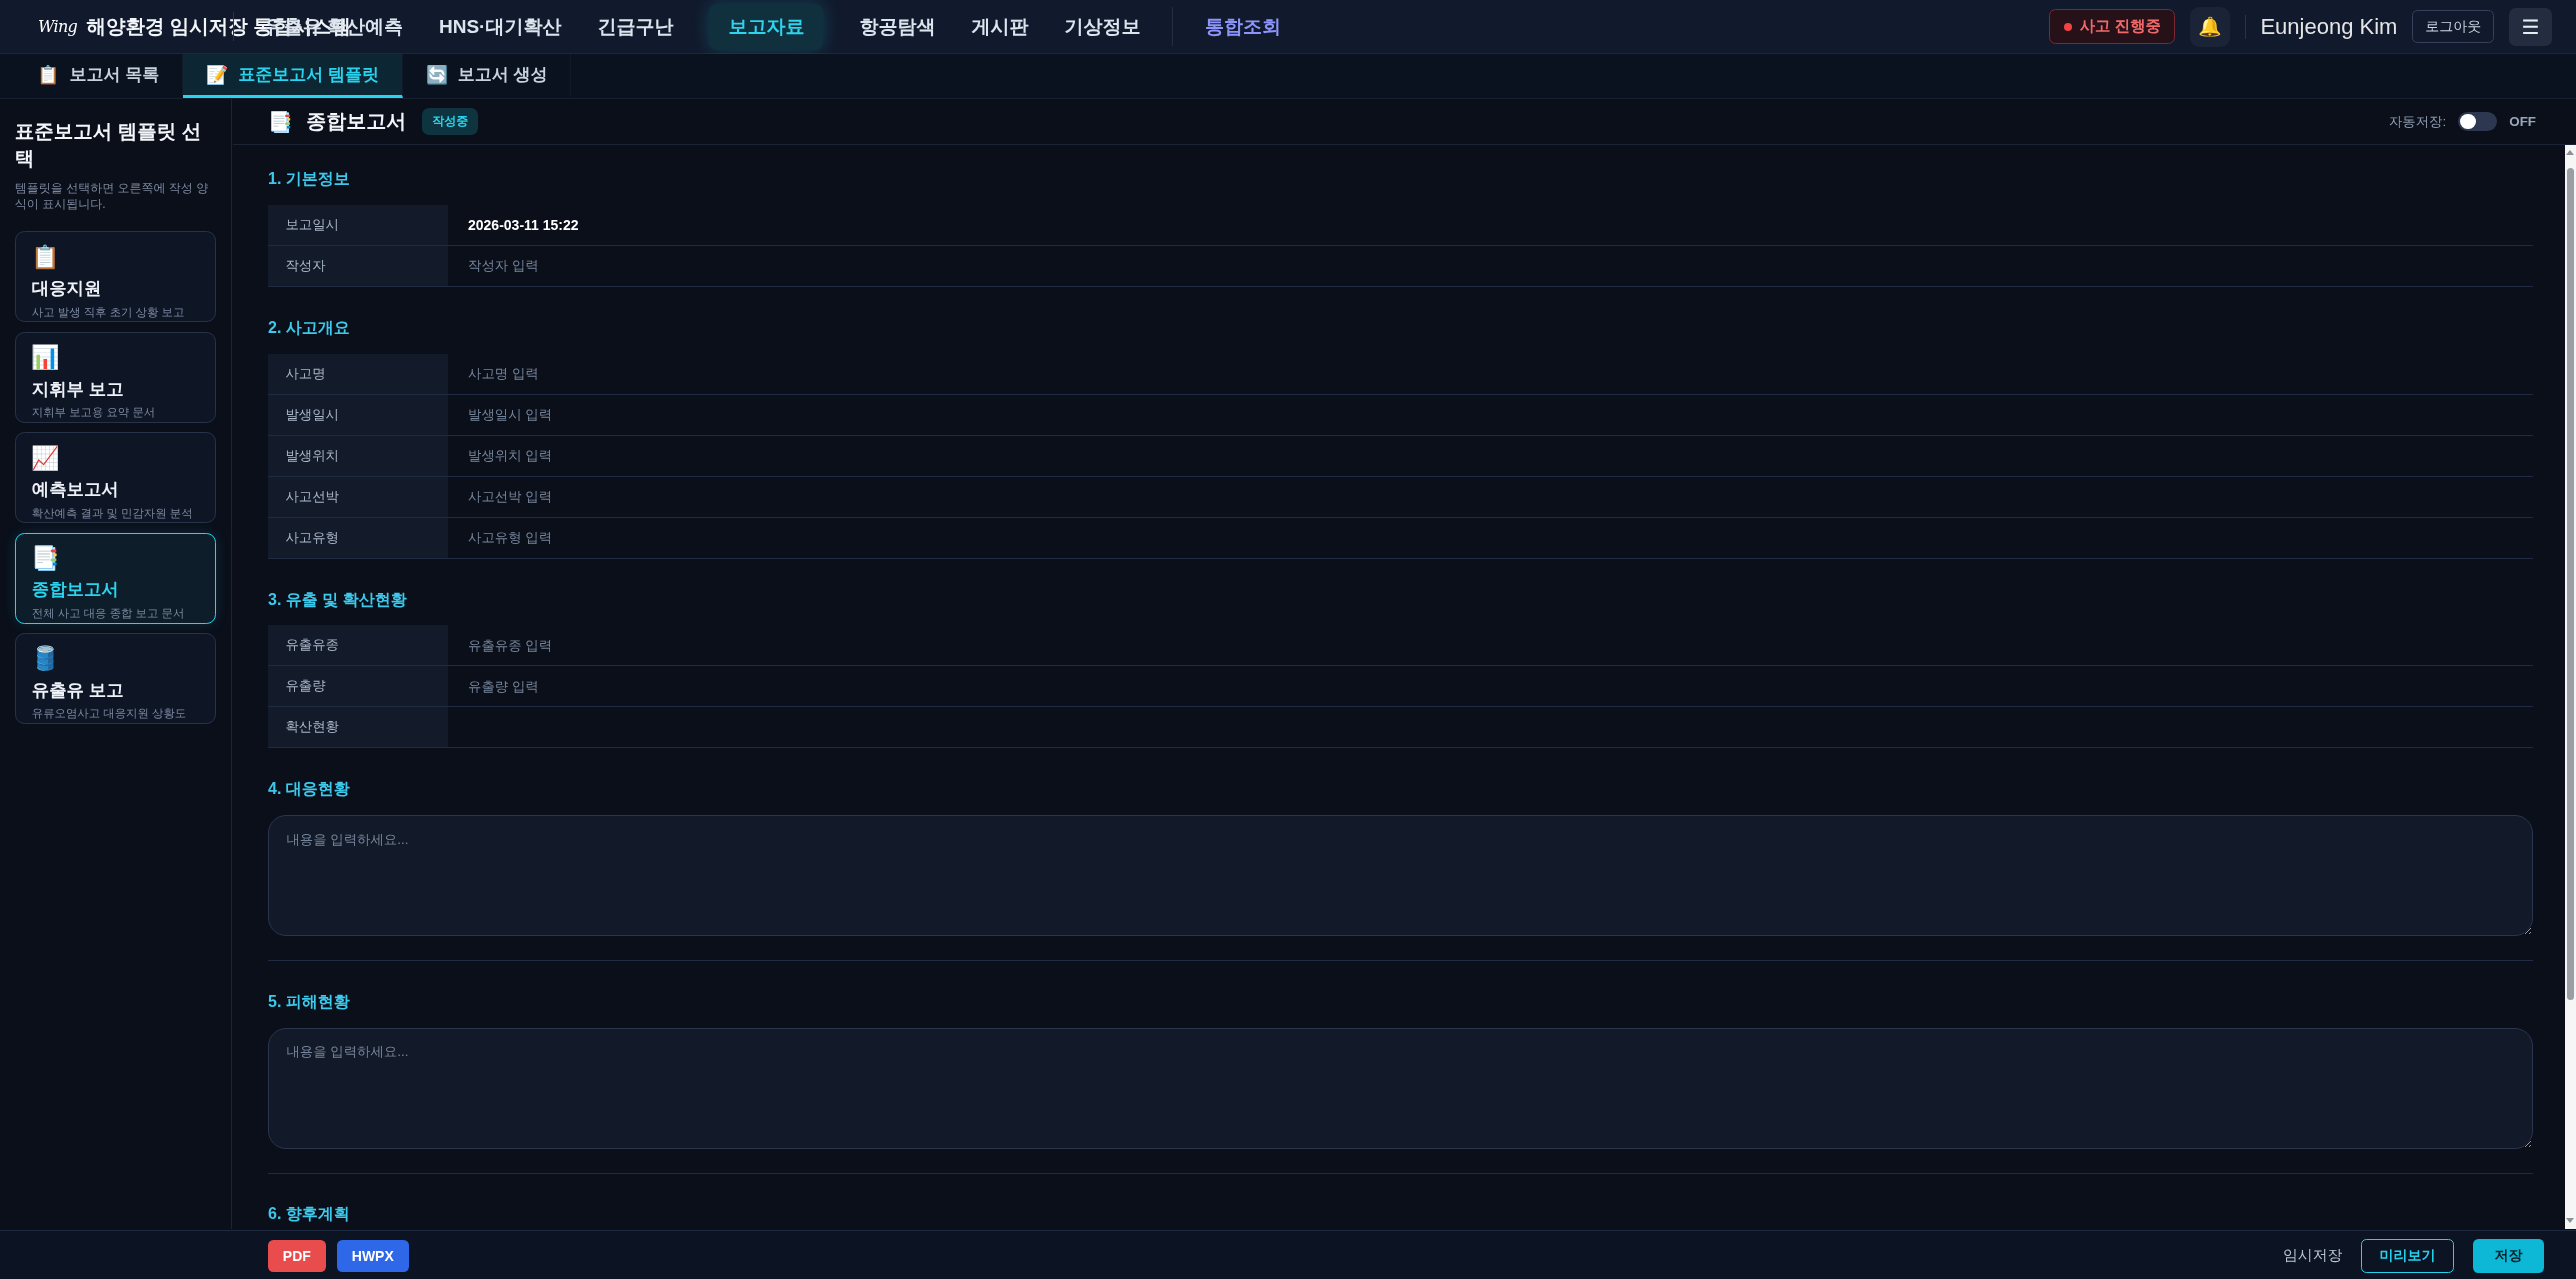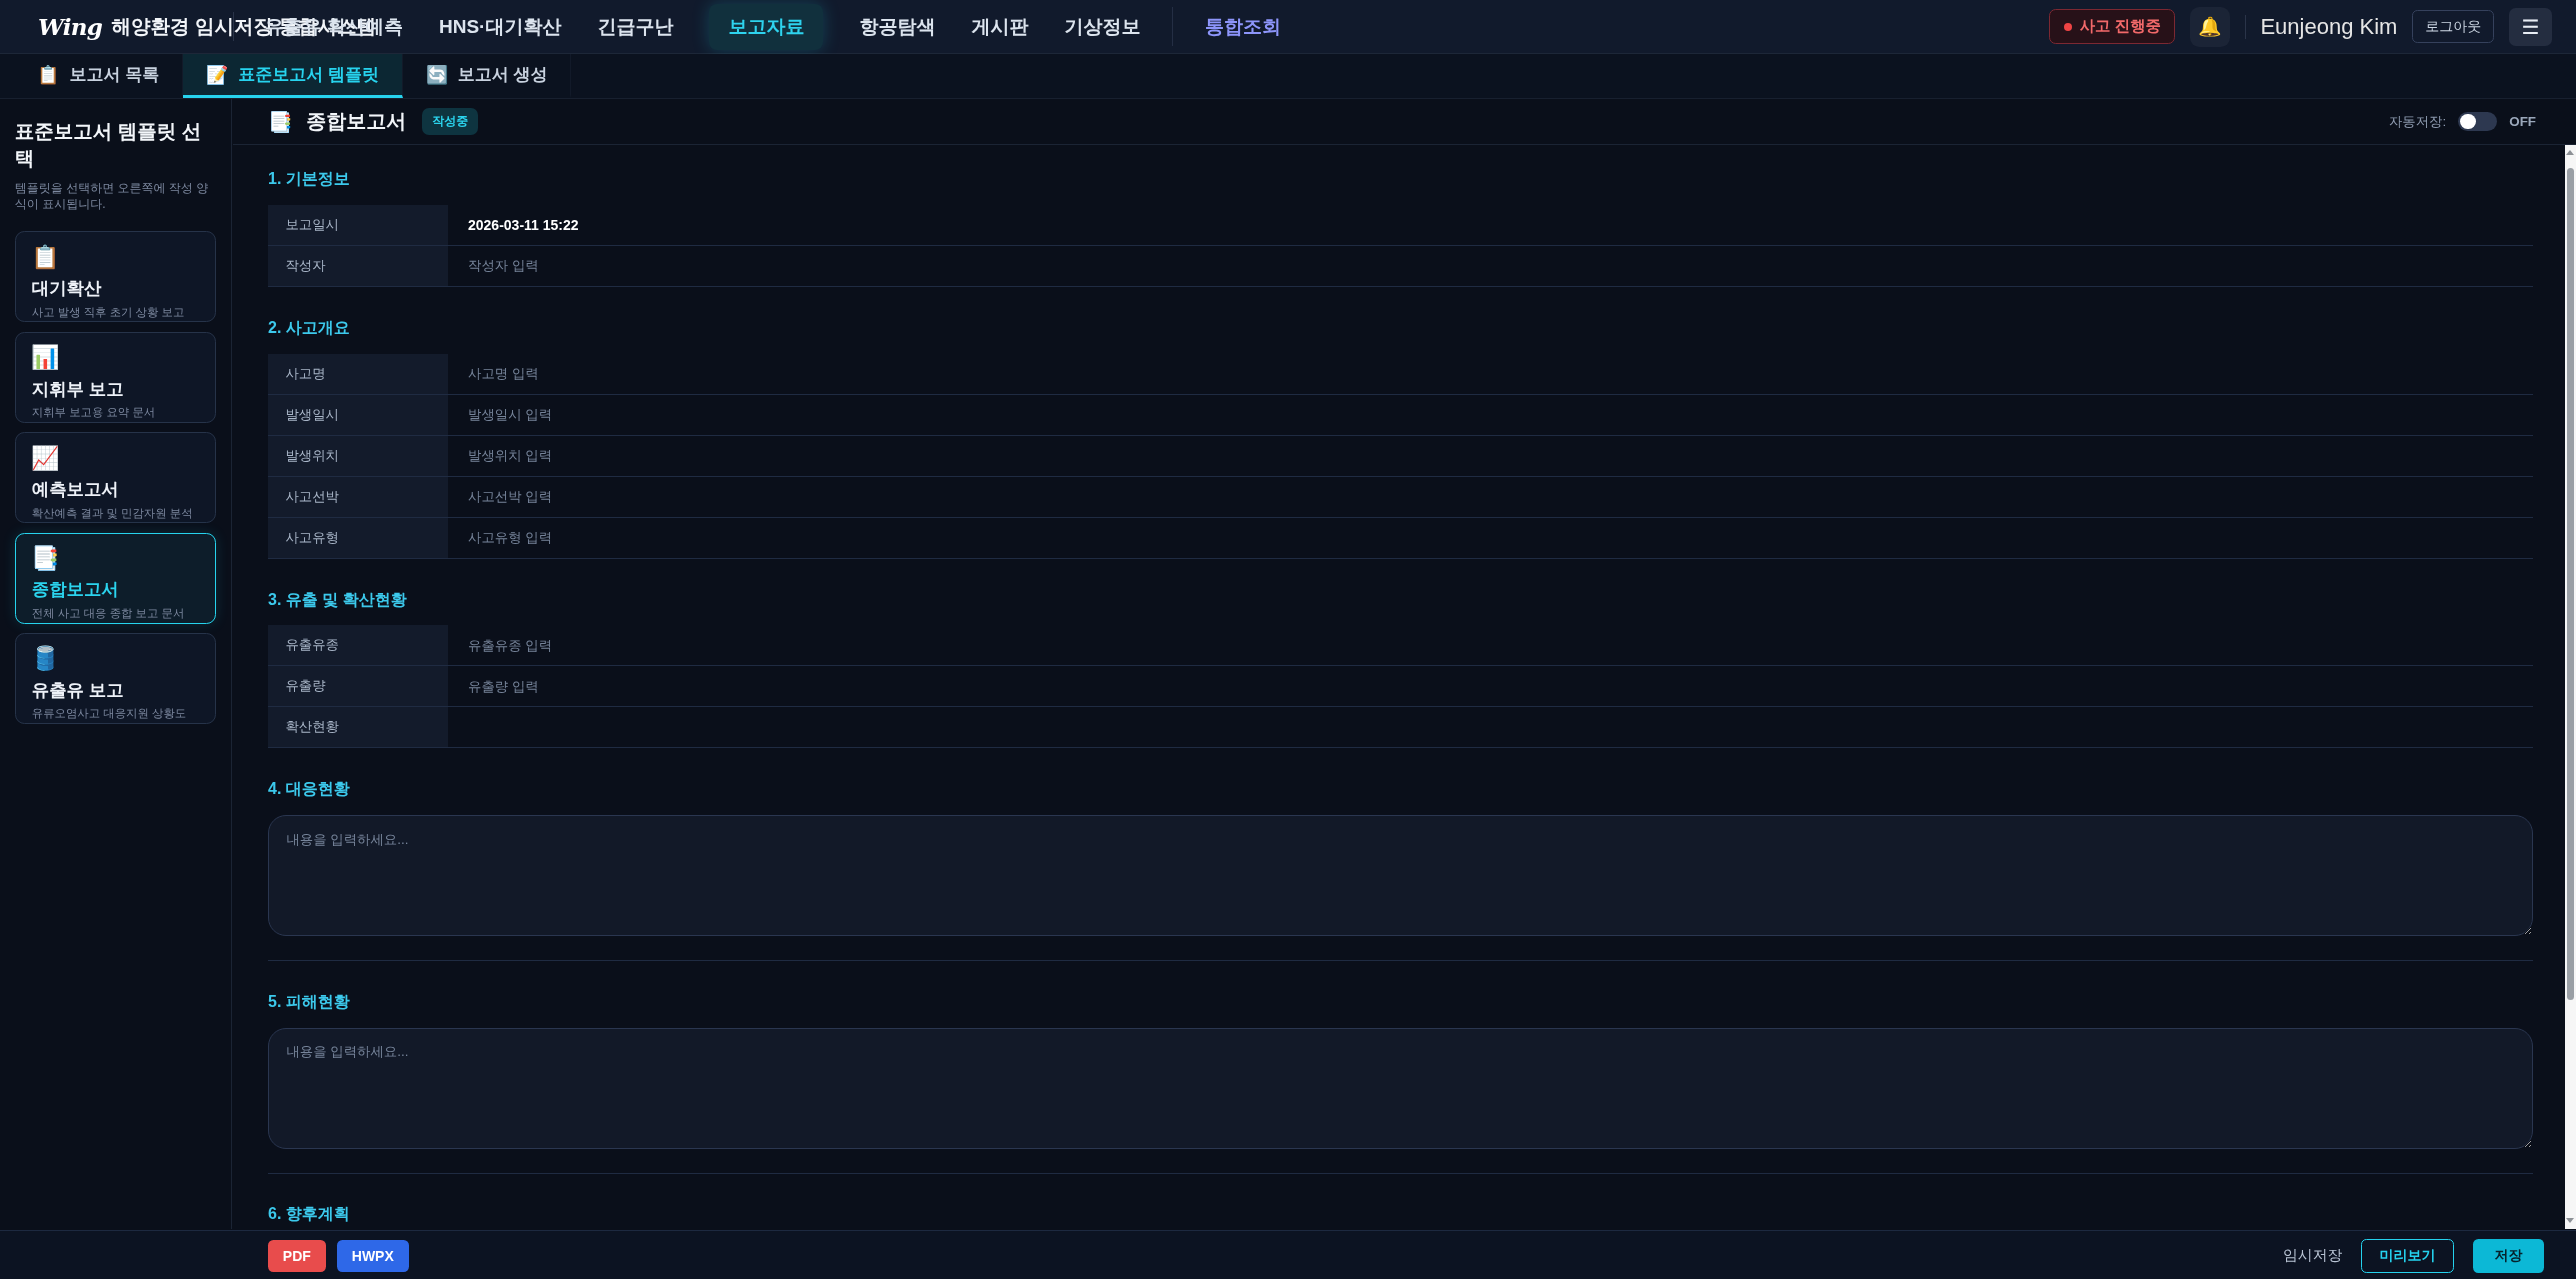"Wing" .logo-wing { font-size: 23px -> 16px; font-weight: 700 -> 400 }
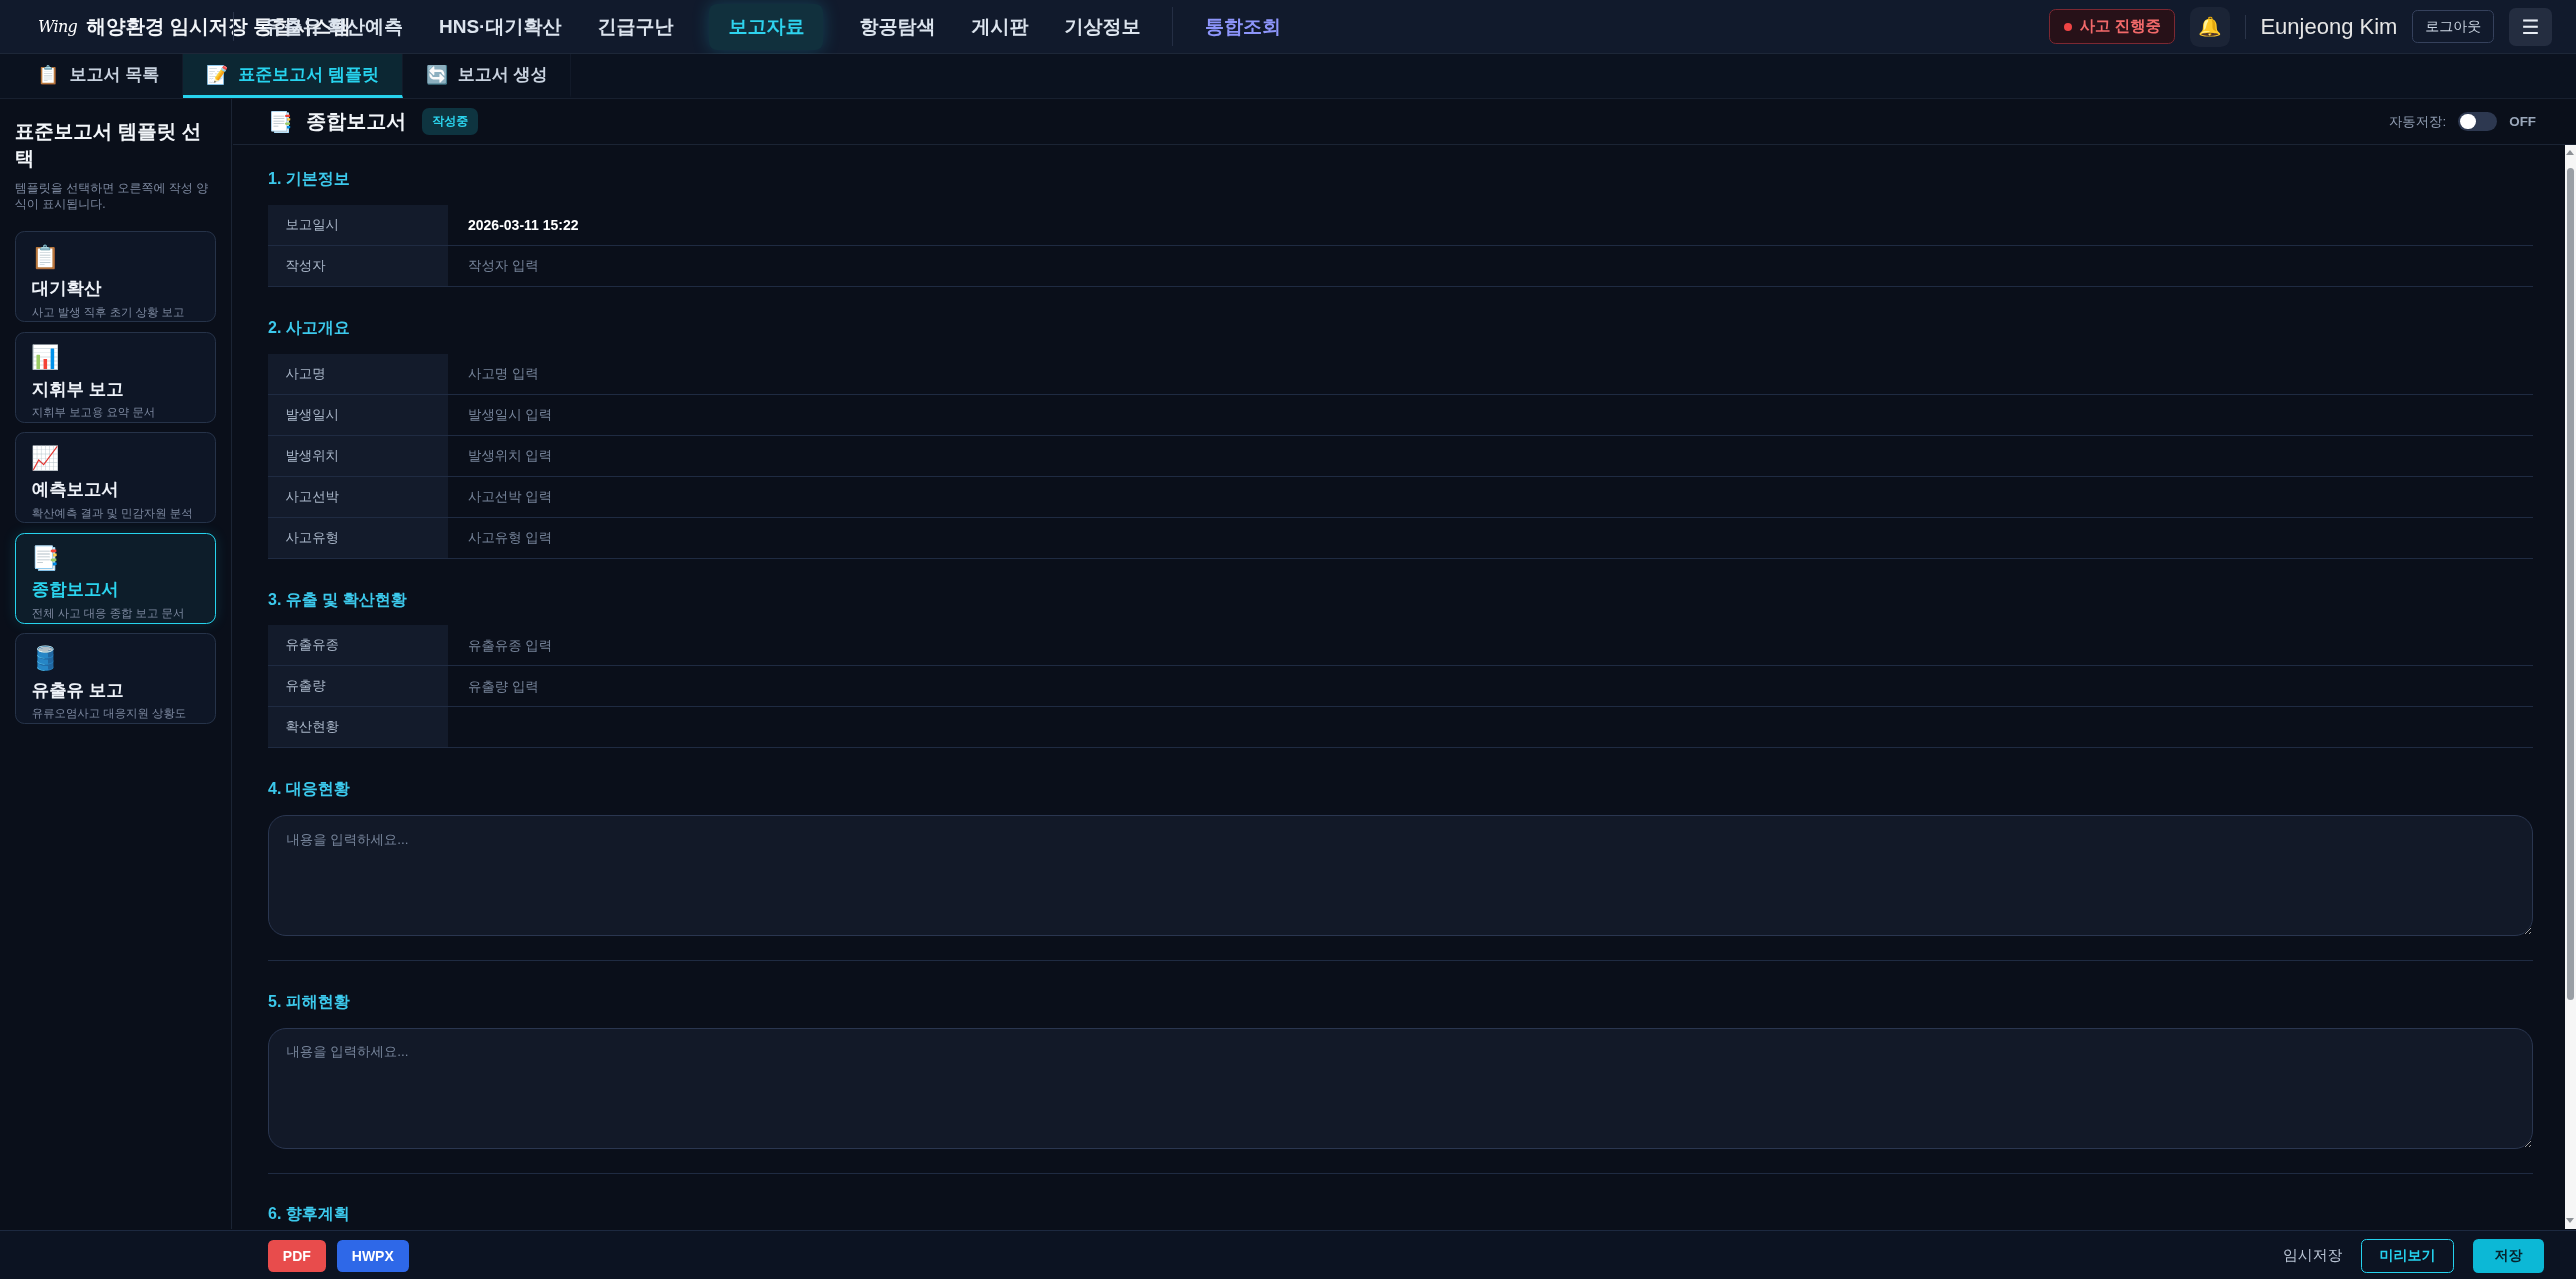"대기확산" div.tc-title { text: 대기확산 -> 대응지원 }
